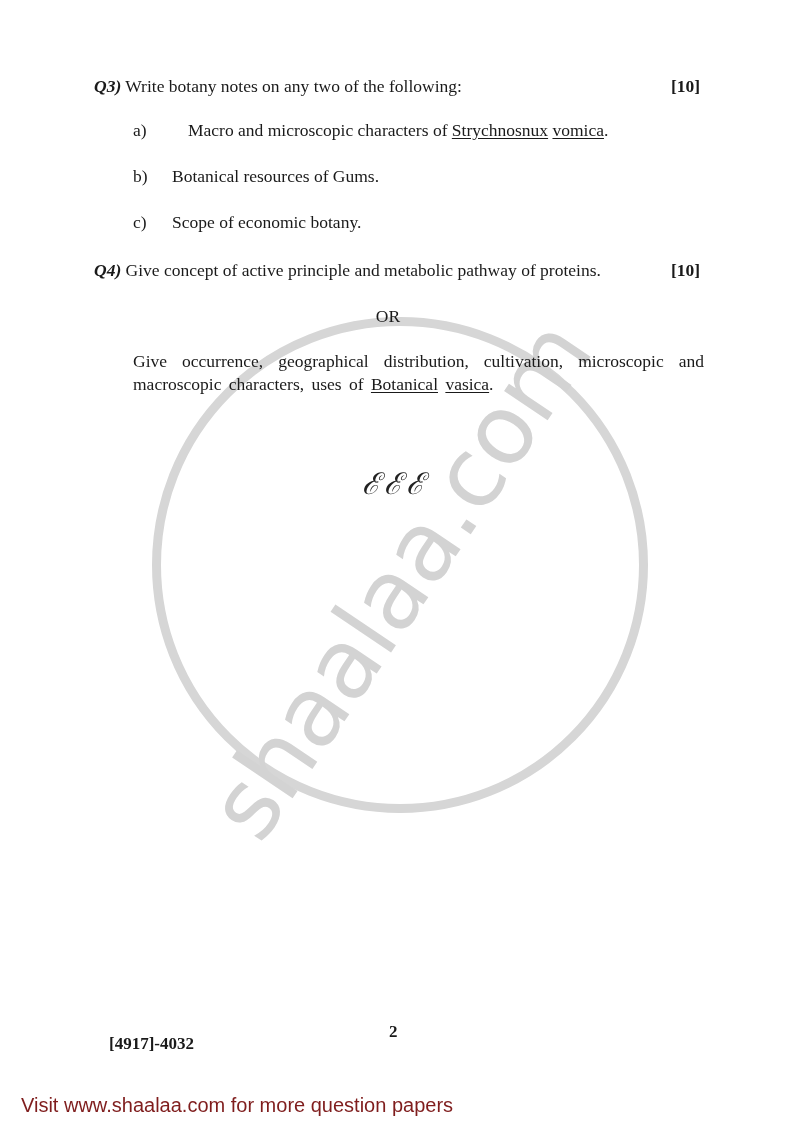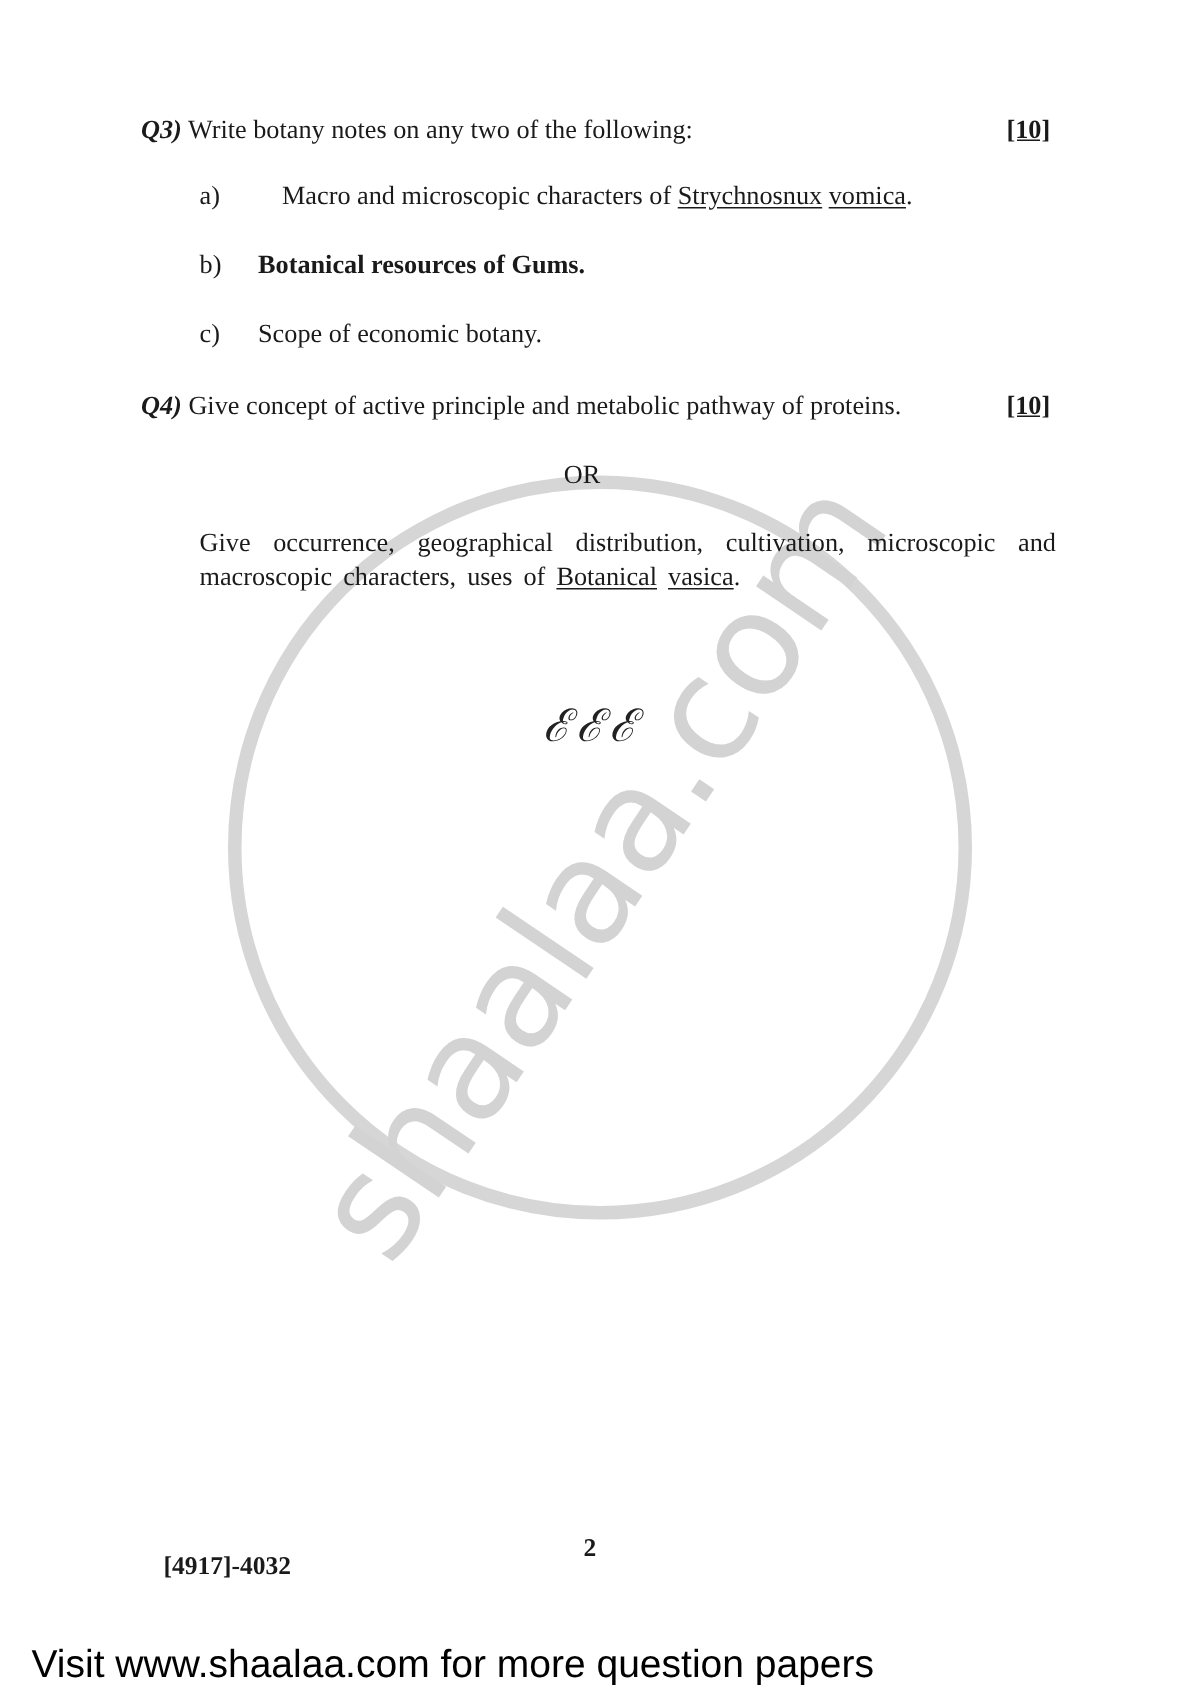"[10]" .marks { text-decoration: underline -> none }
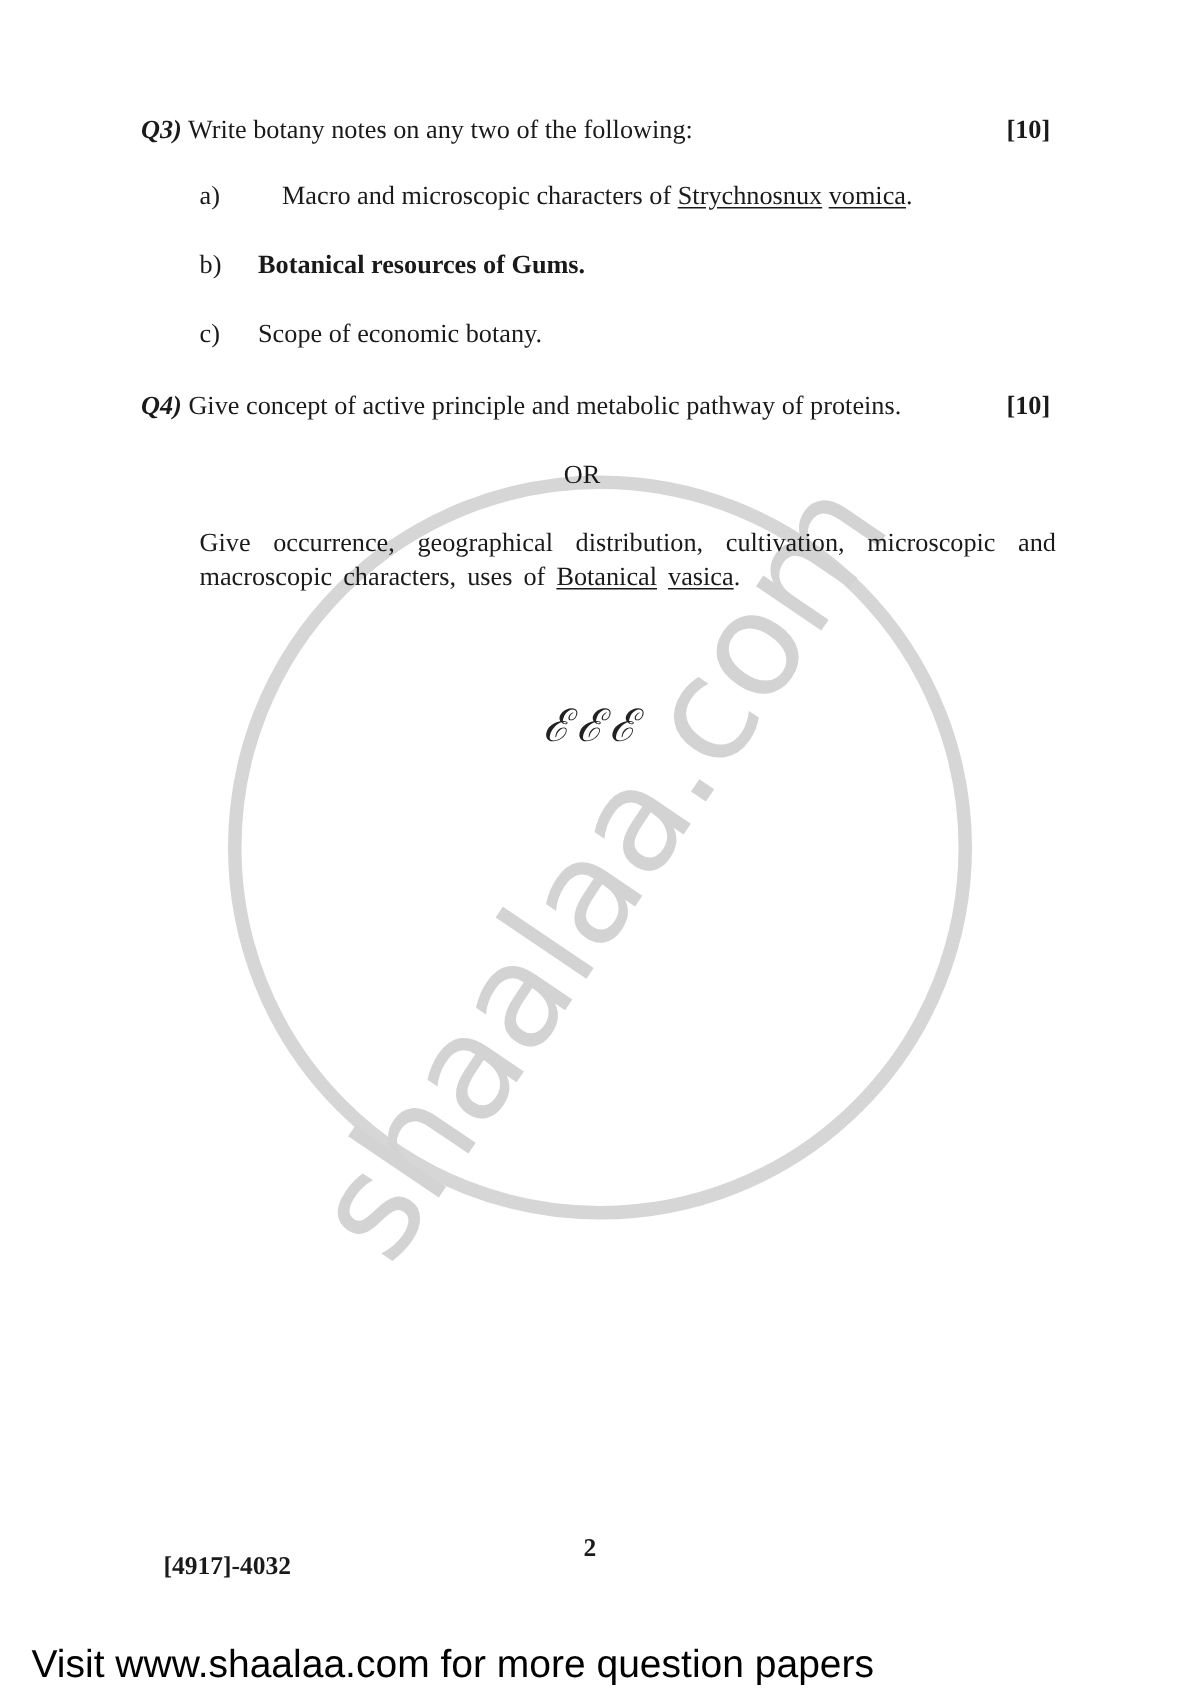"Botanical resources of Gums." div.line { font-weight: bold -> none }
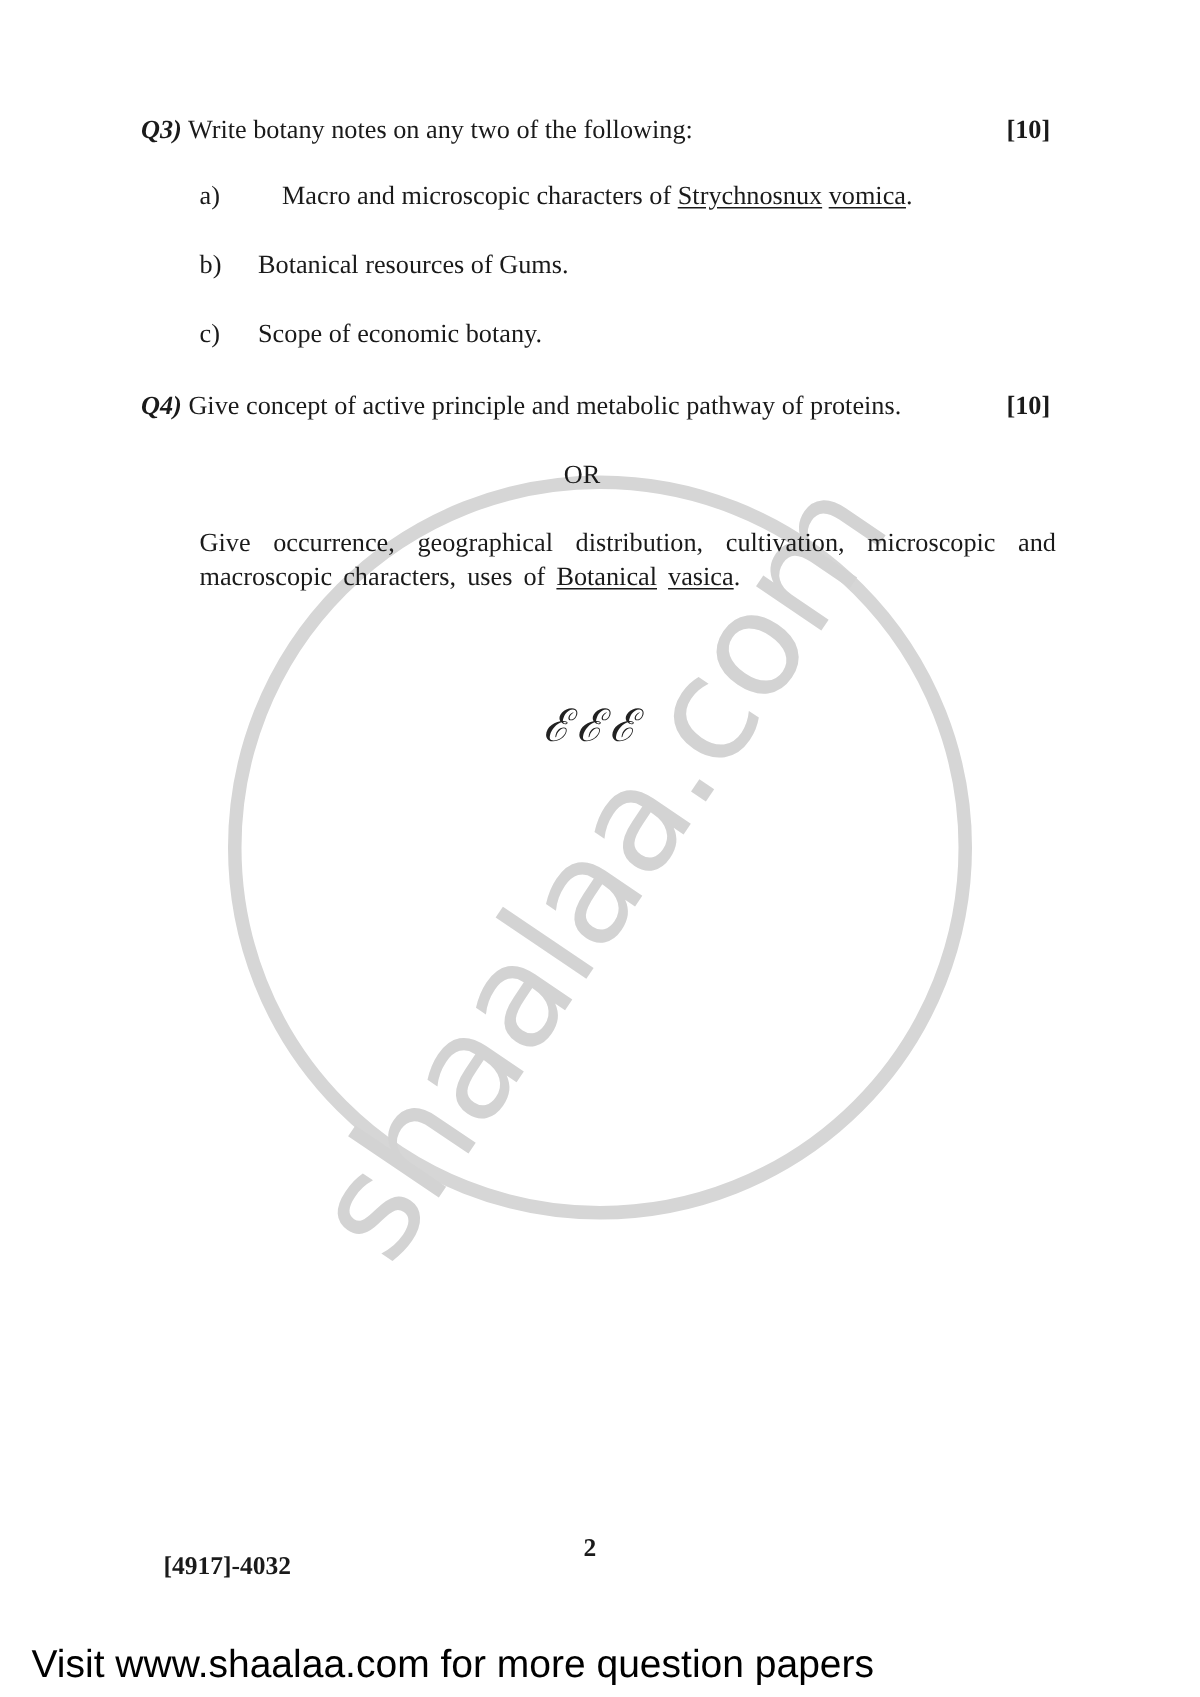"Visit www.shaalaa.com for more question" .visit { color: #000000 -> #7f1d1d; font-size: 26px -> 20px }
